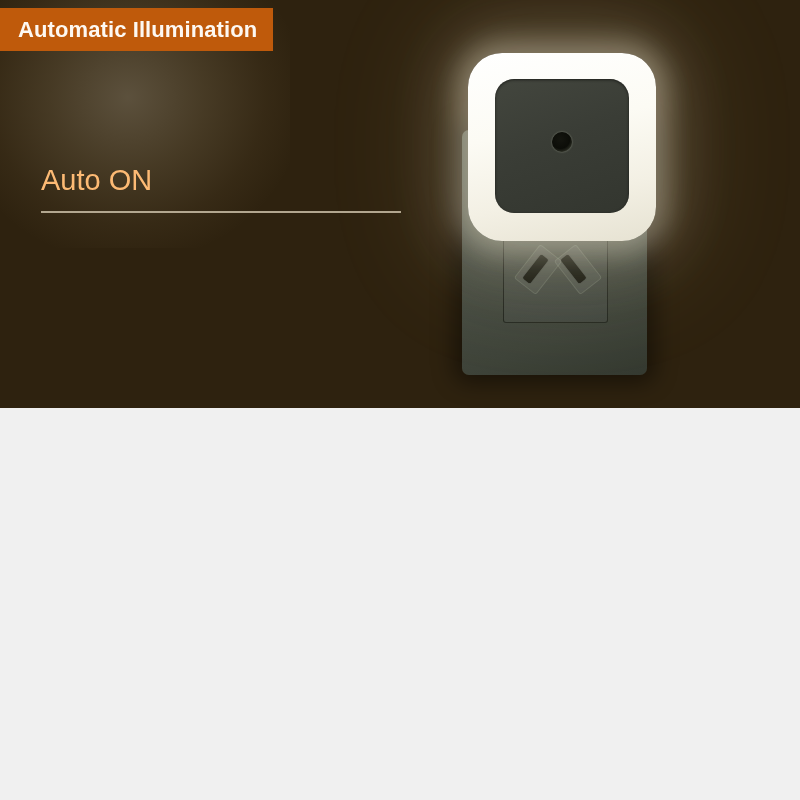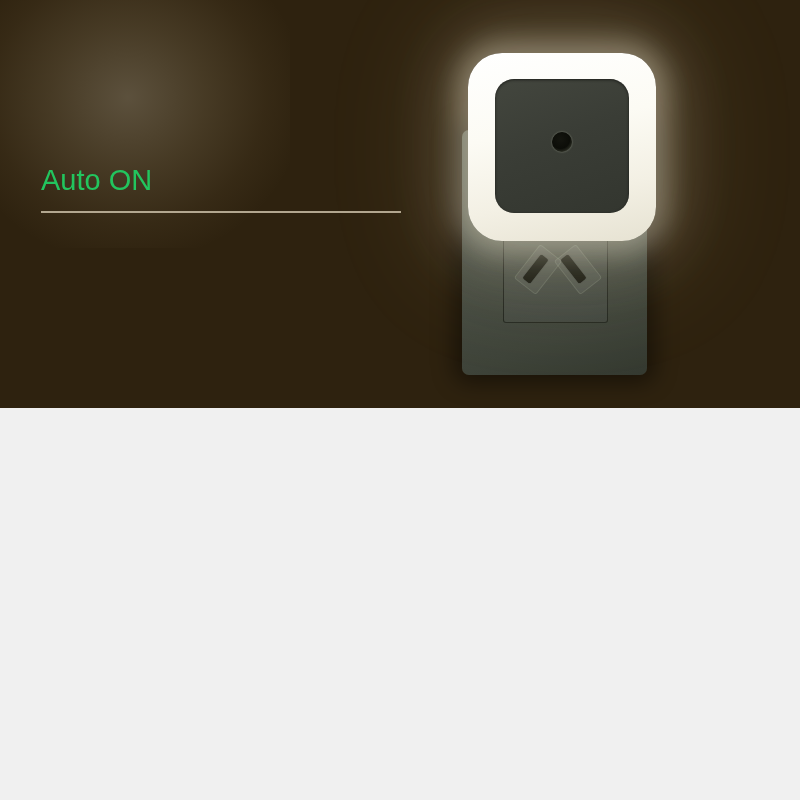"Automatic Illumination" div.banner { html: none -> <div> <span>Automatic Illumination</span> </div> }
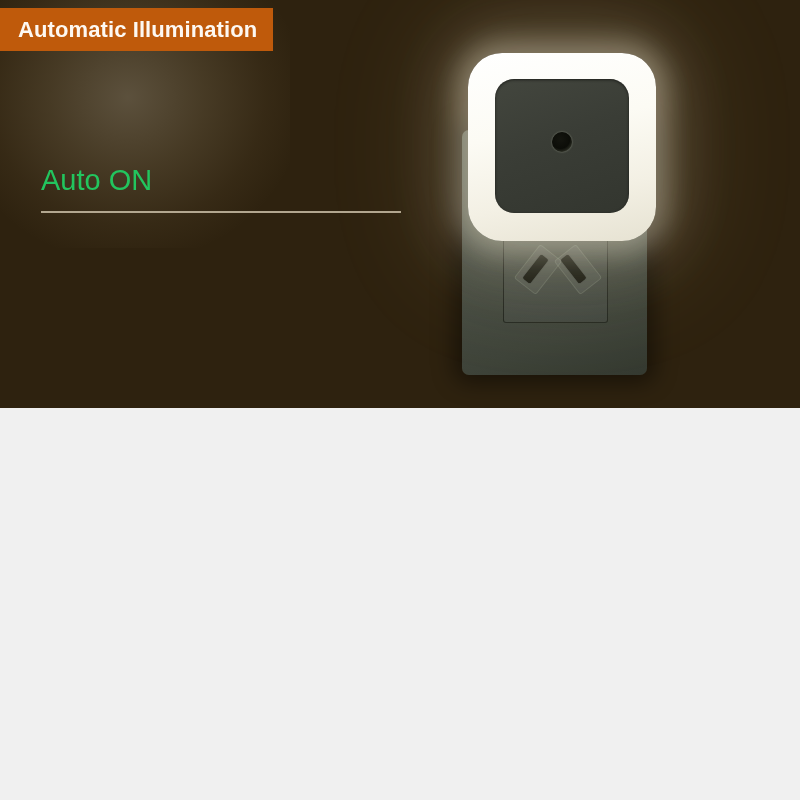"Auto ON" .headline { color: #22c55e -> #fdba74 }
